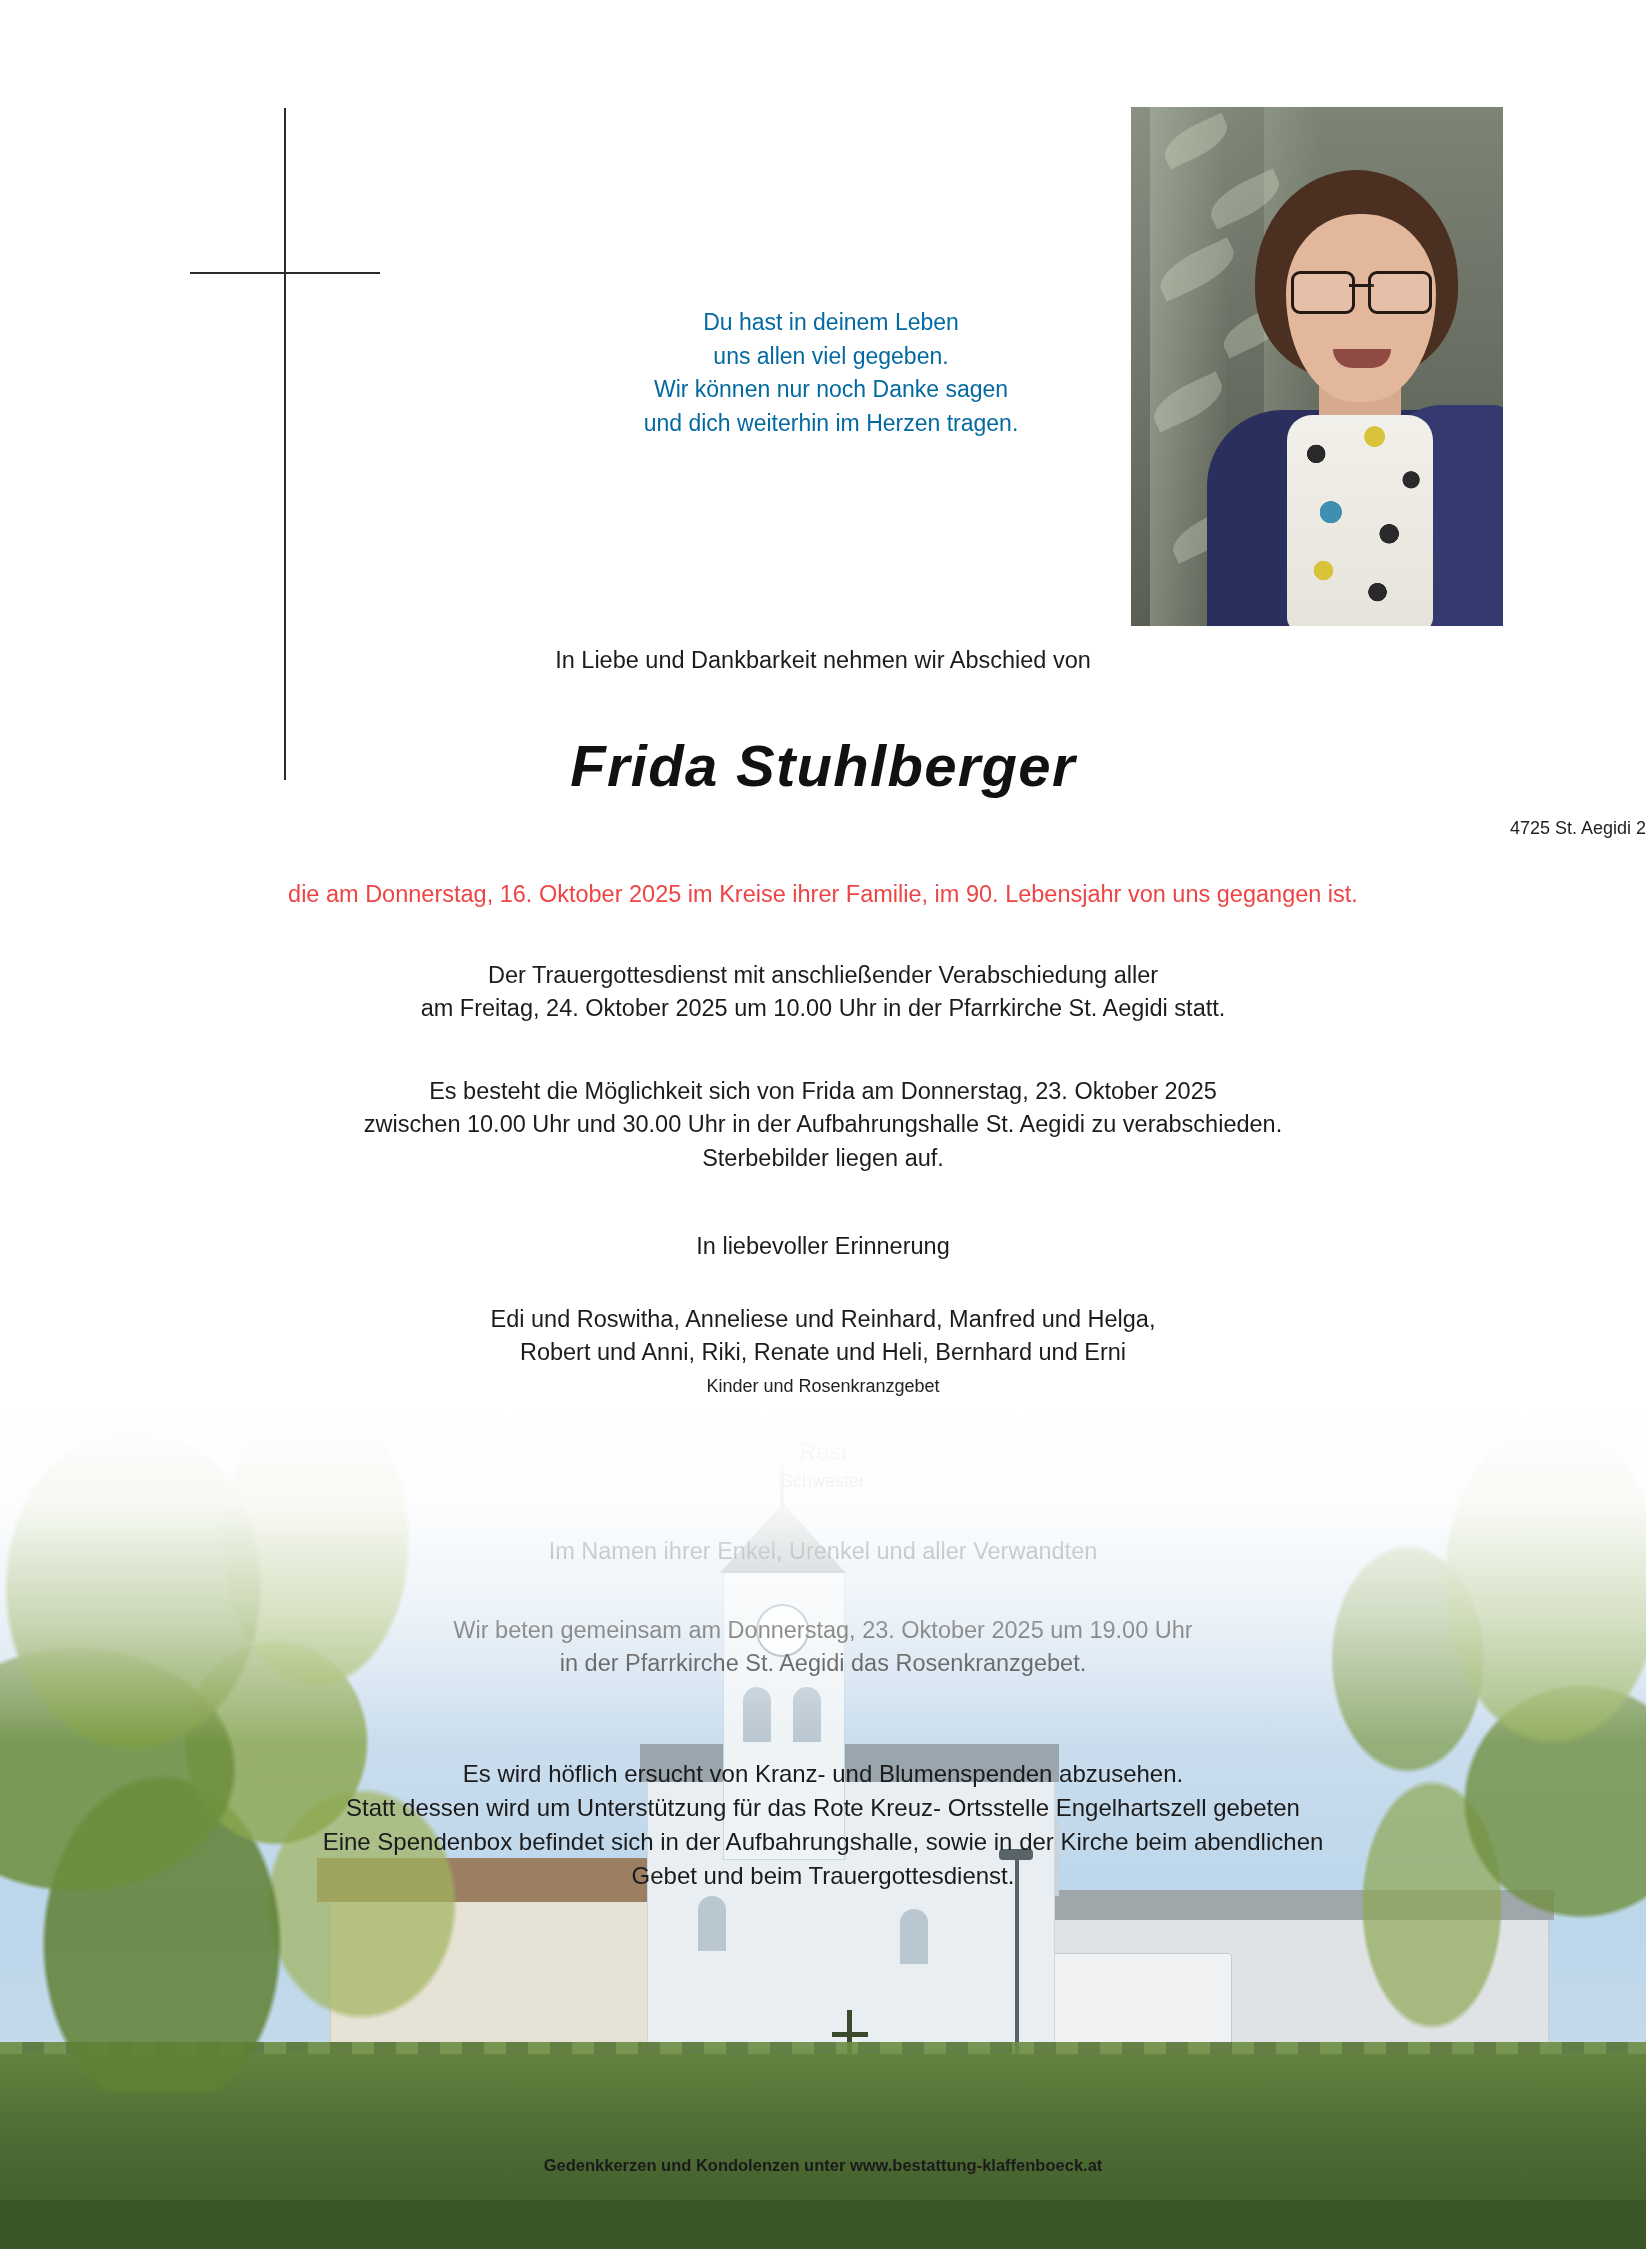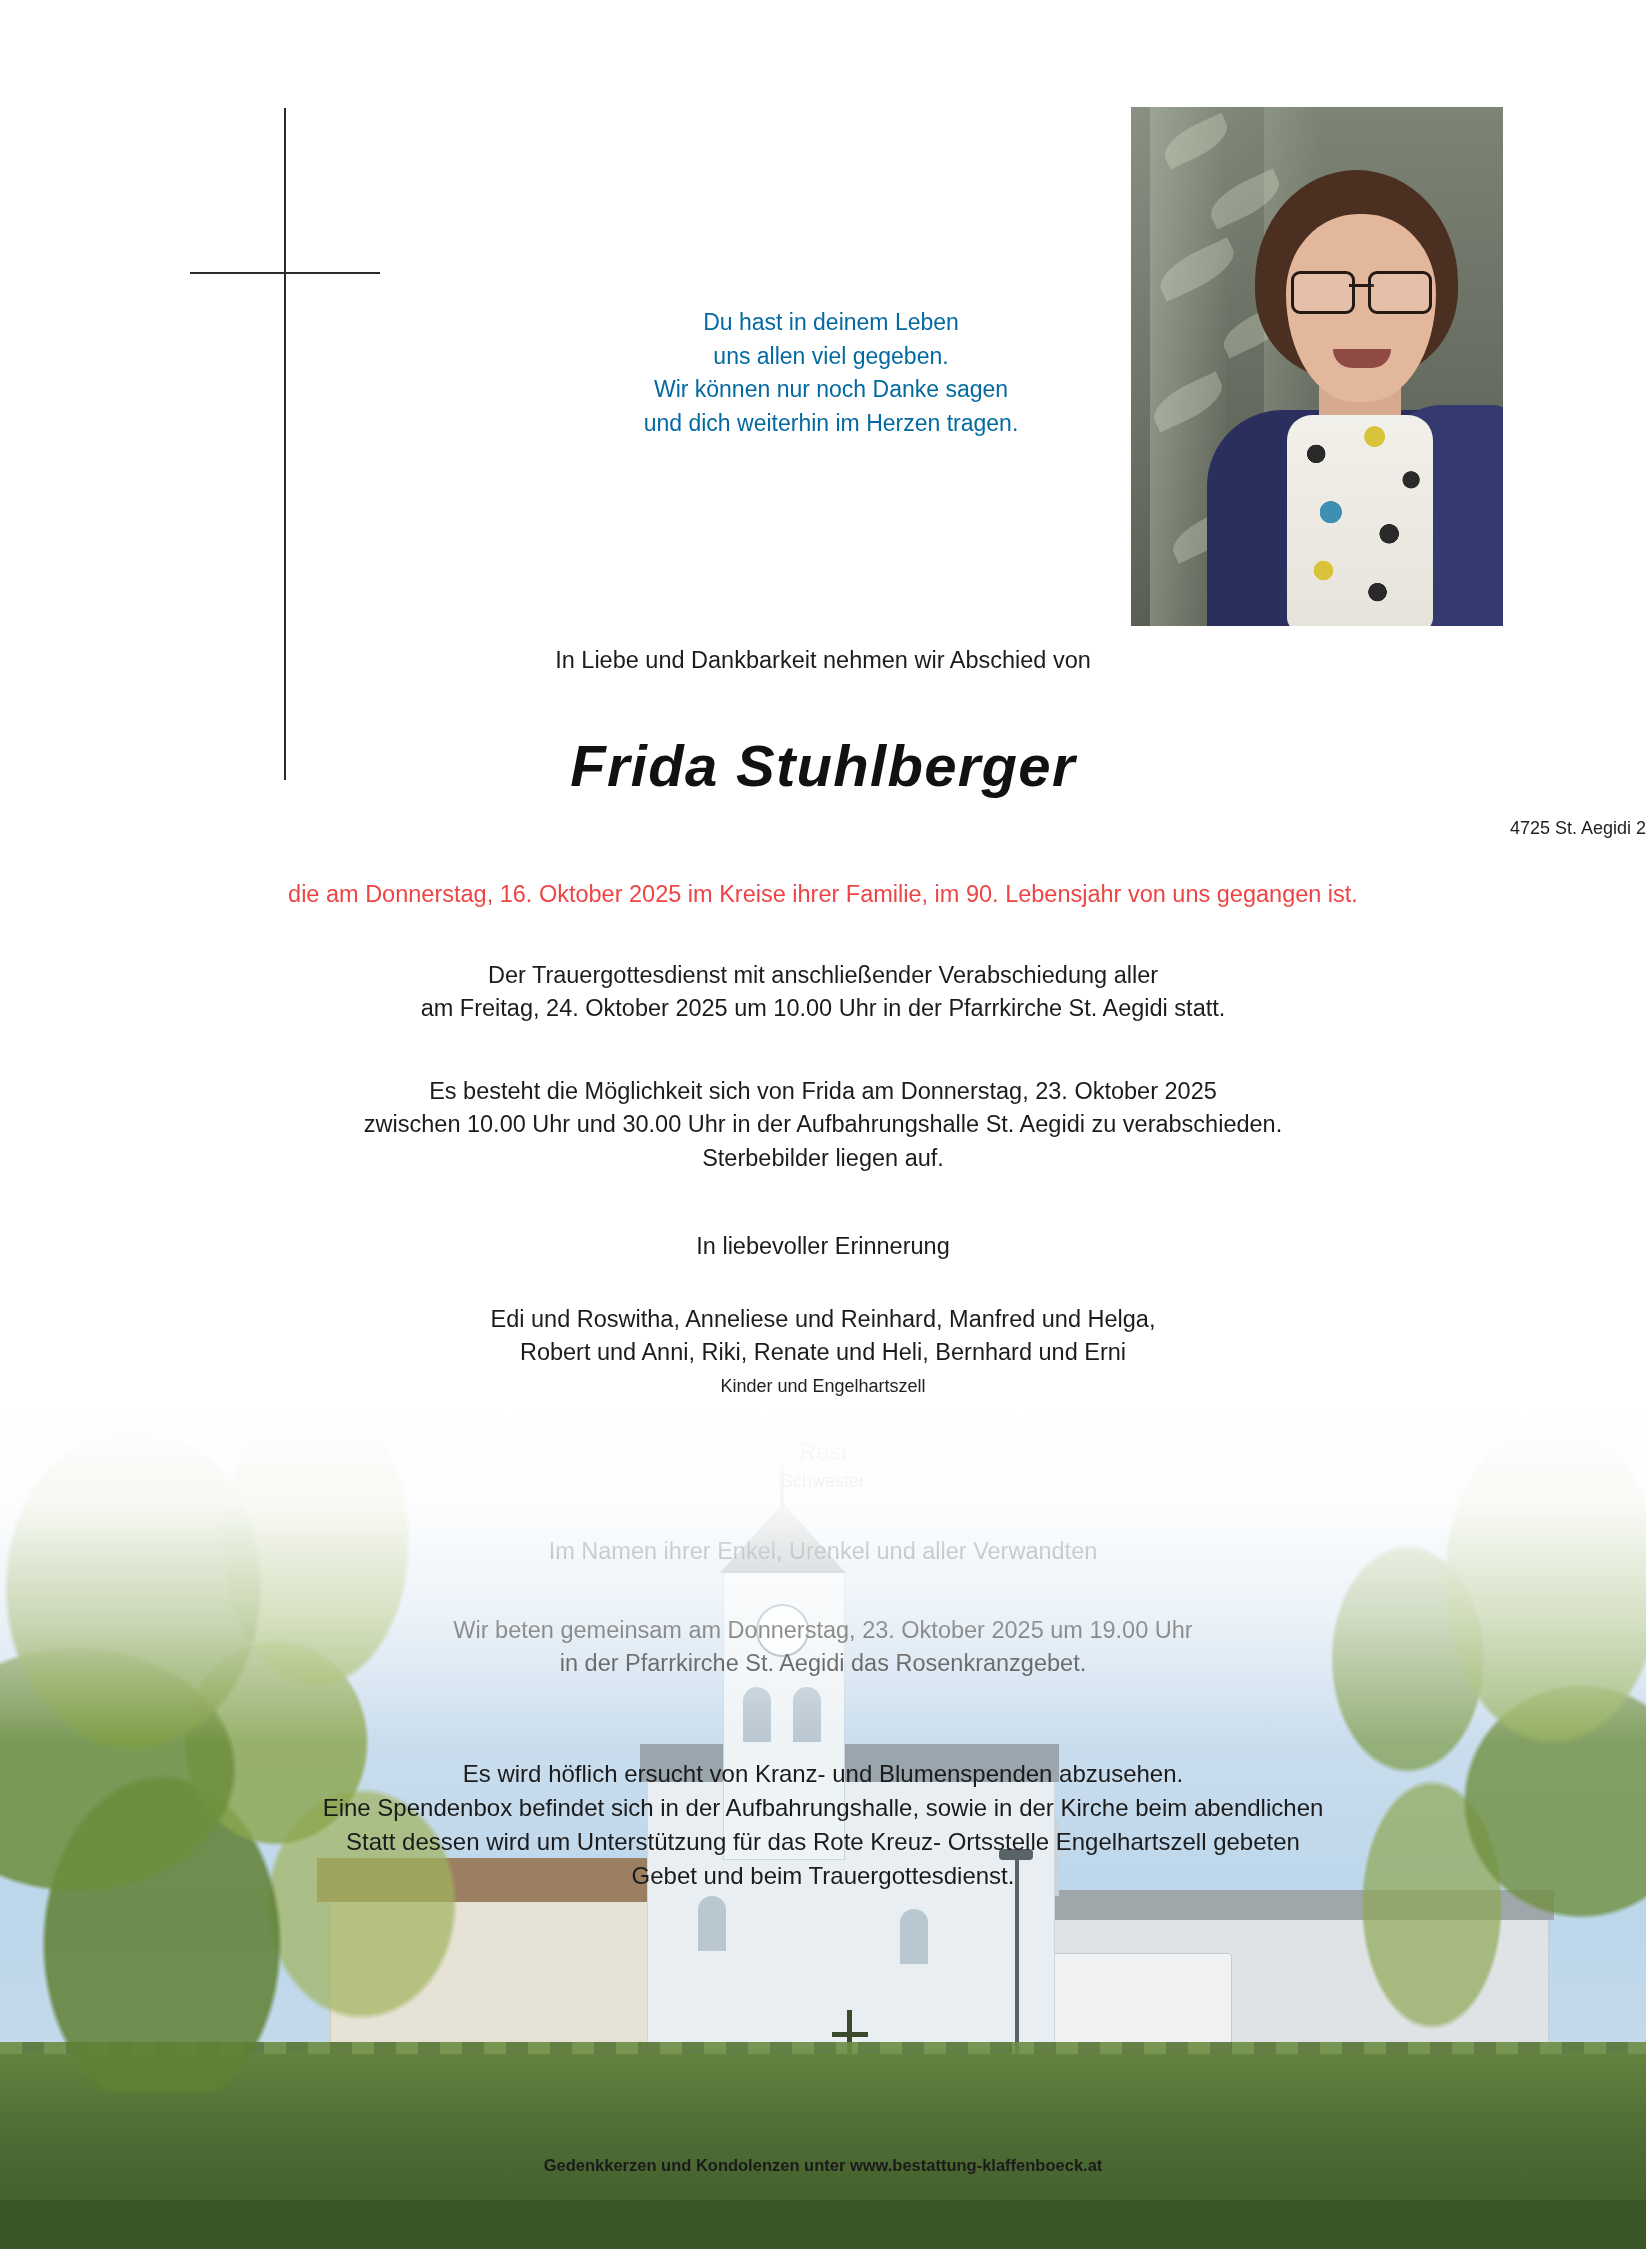"Kinder und Engelhartszell" div.caption { text: Engelhartszell -> Rosenkranzgebet }
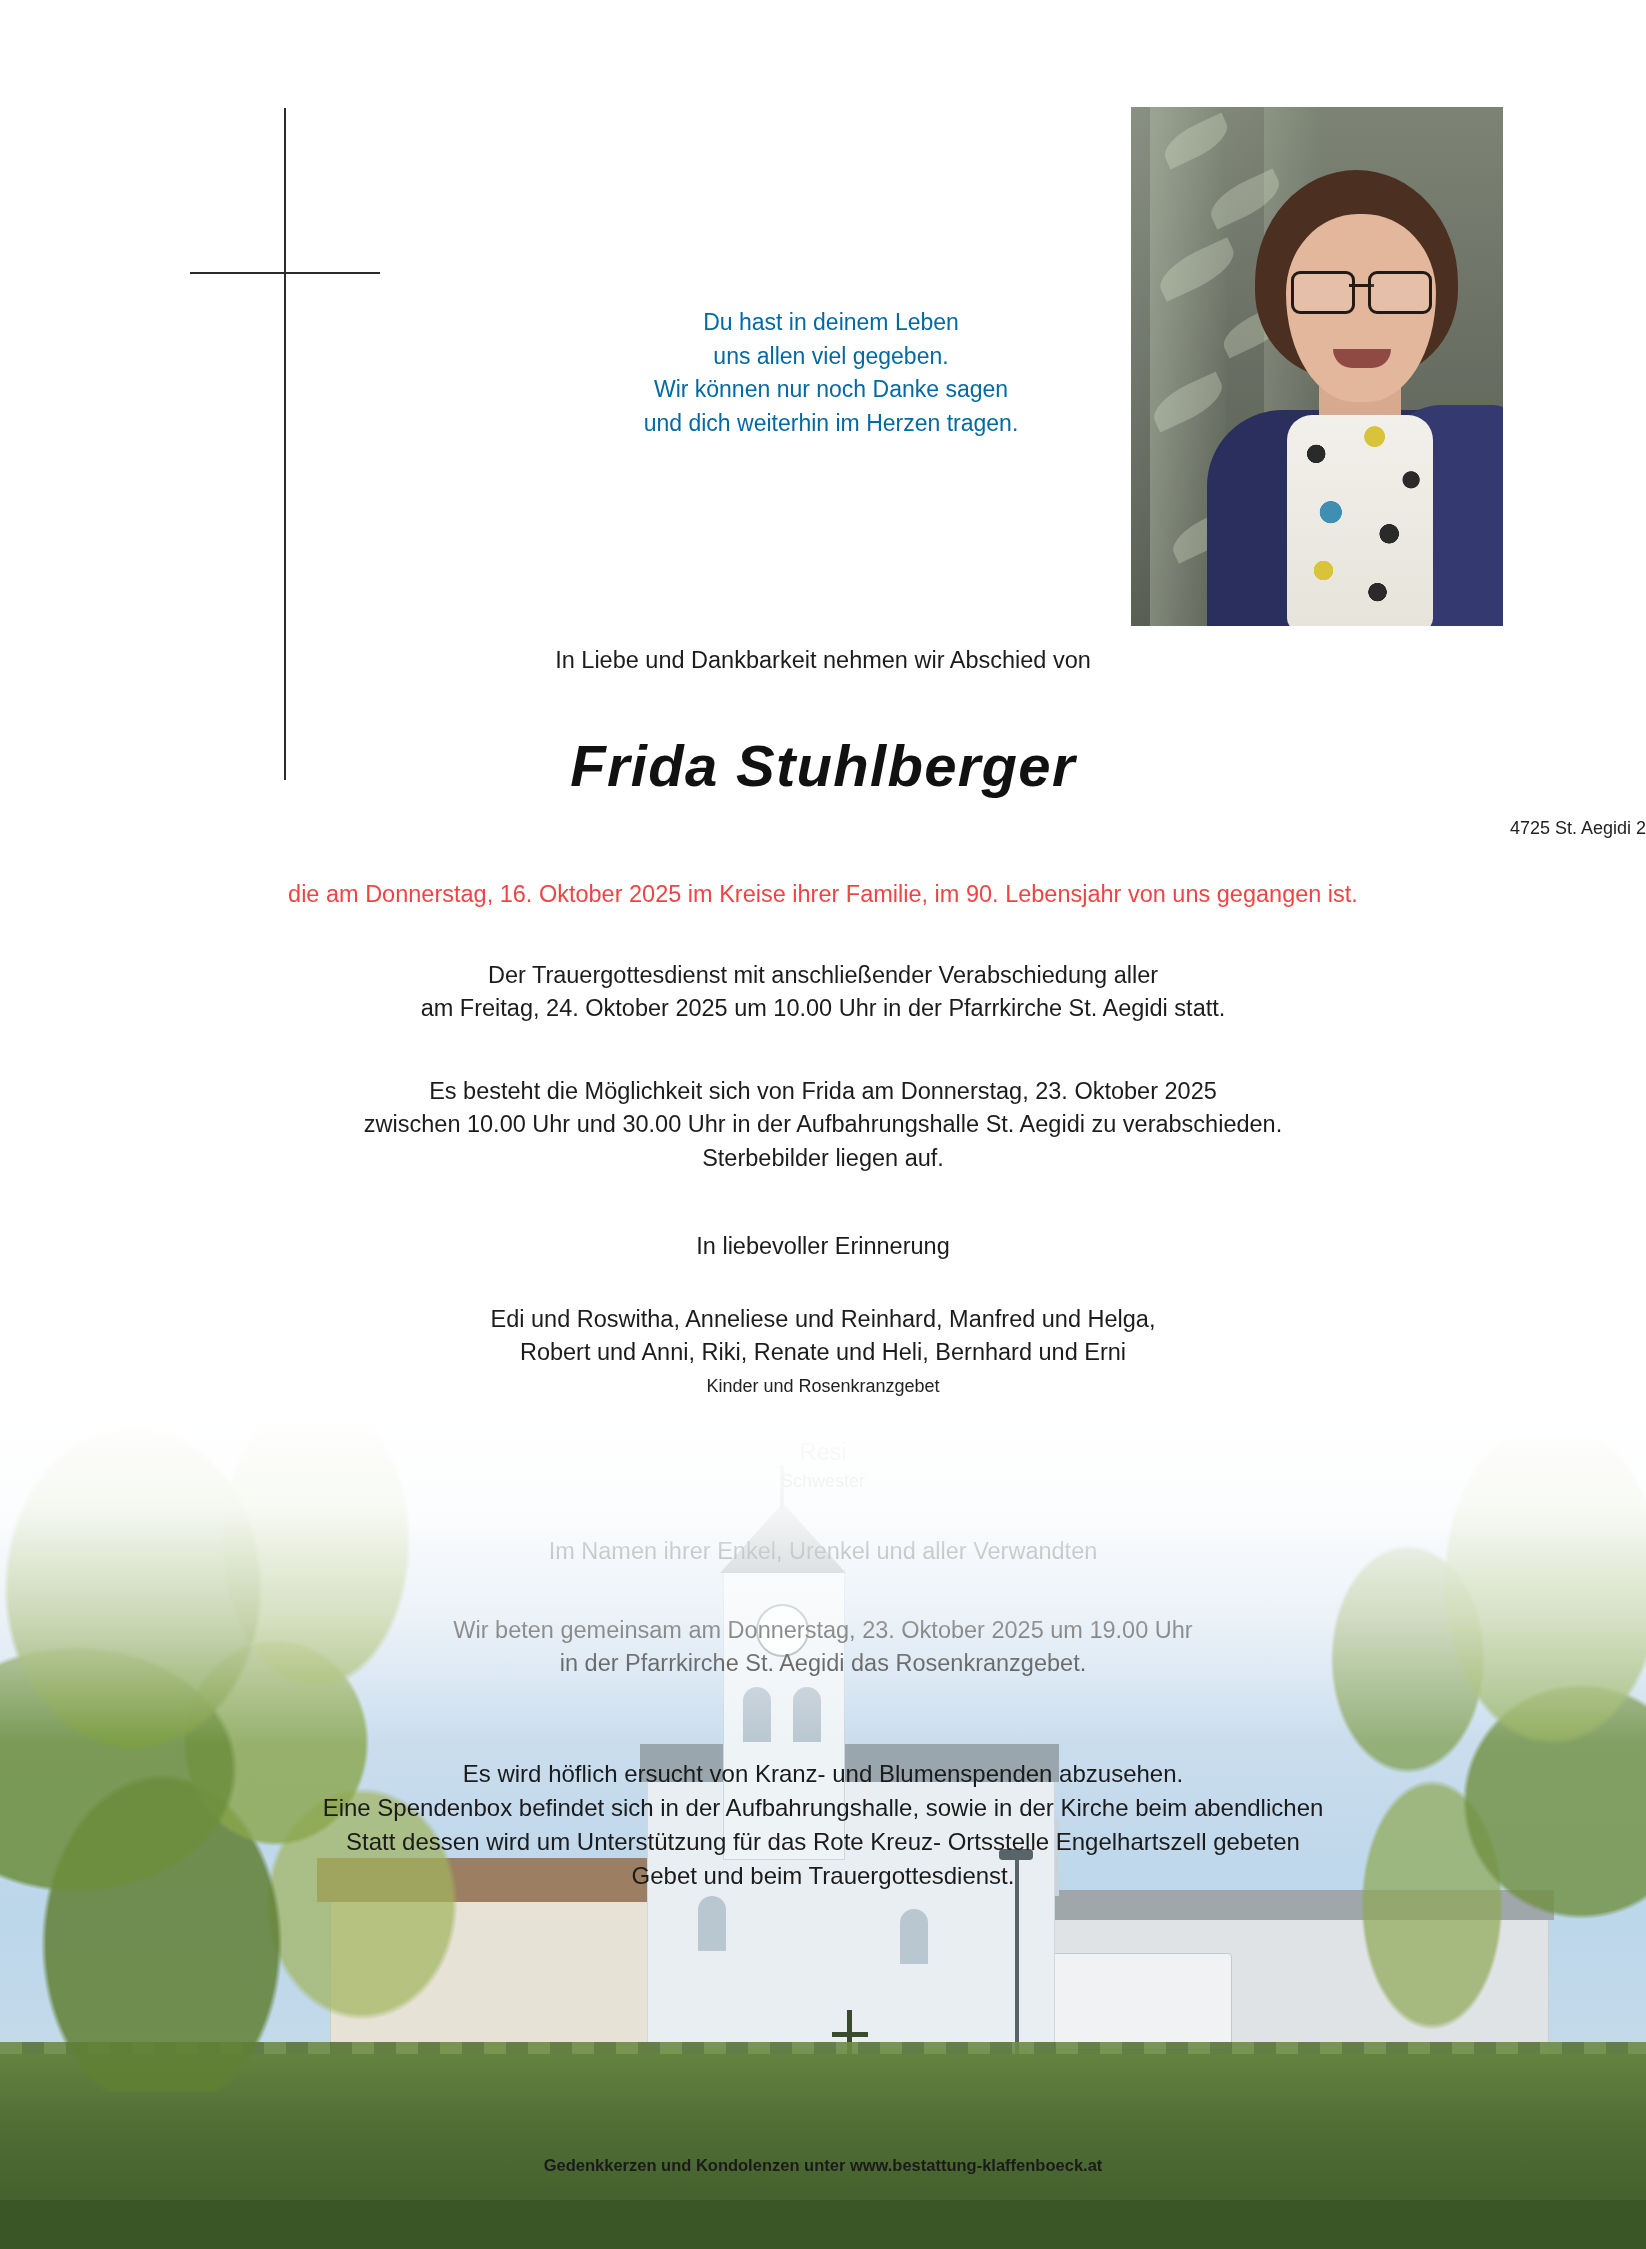"Eine Spendenbox befindet sich in" div { order: before "Statt dessen wird um Unterstützung" -> after "Statt dessen wird um Unterstützung" }
